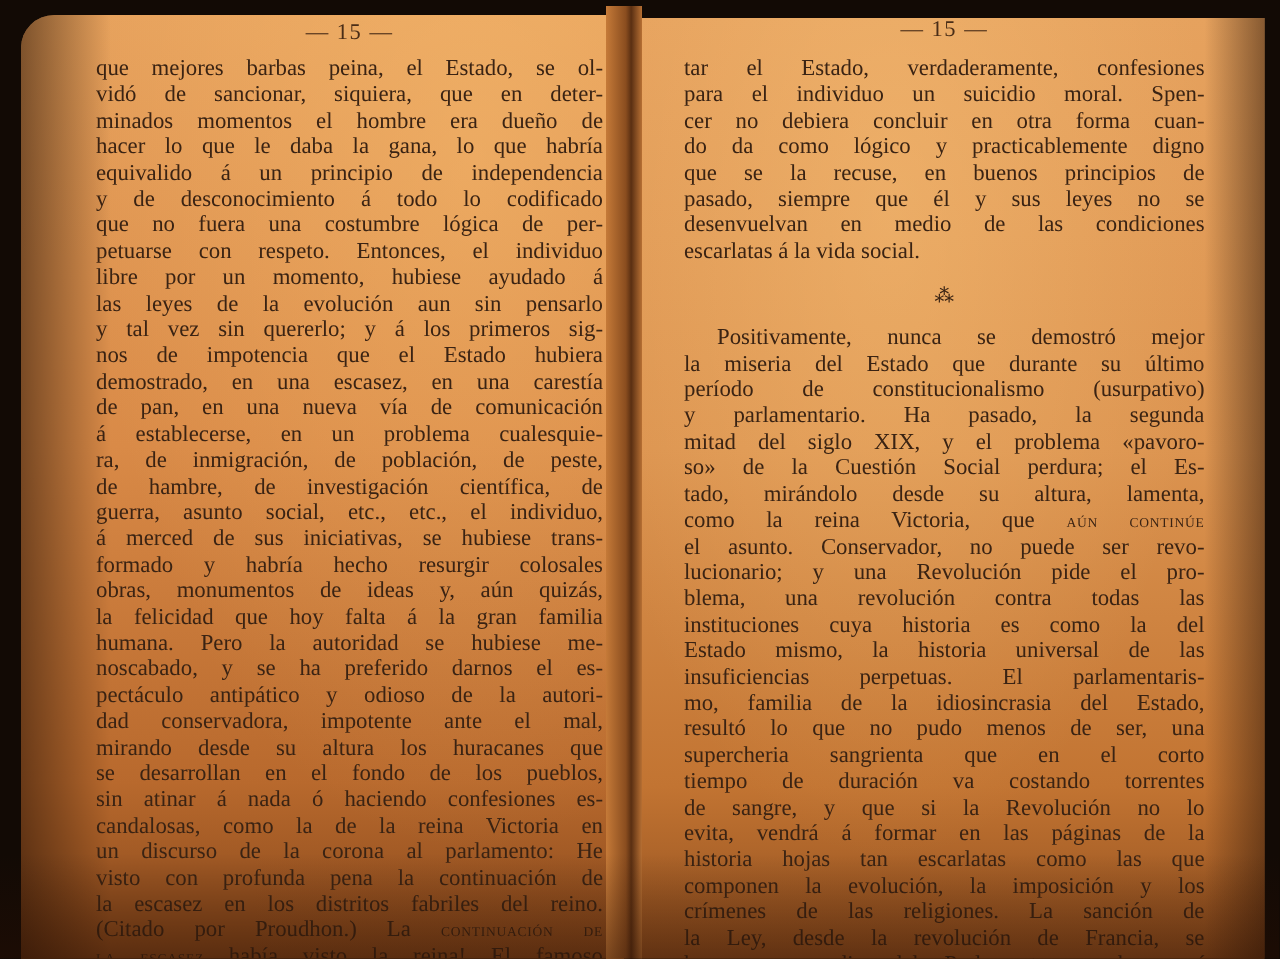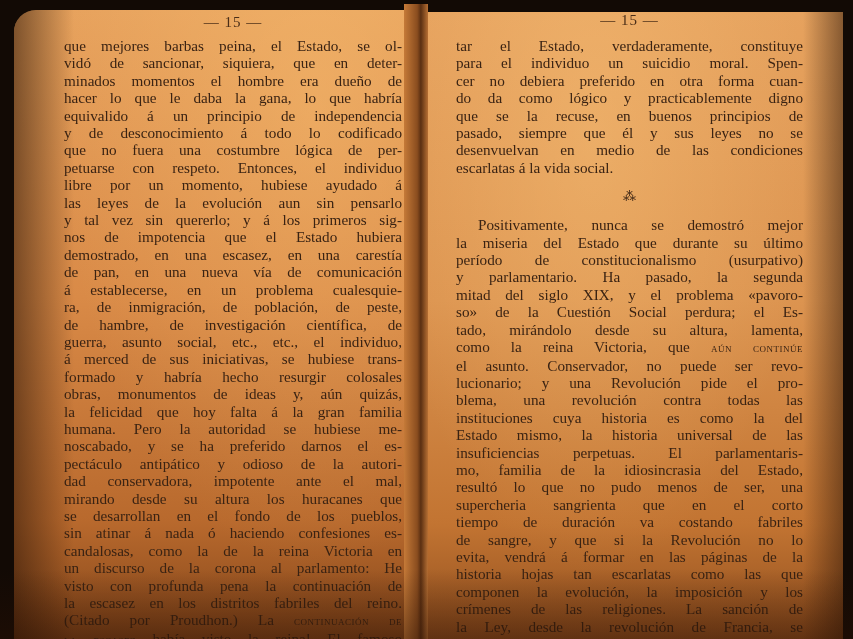"tar el Estado, verdaderamente," span { text: constituye -> confesiones }
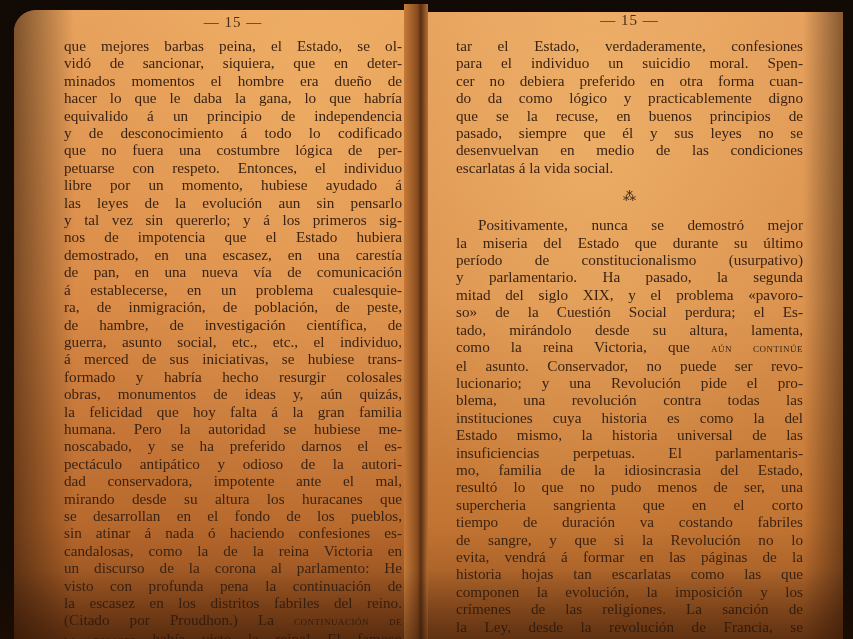"cer no debiera preferido en" span { text: preferido -> concluir }
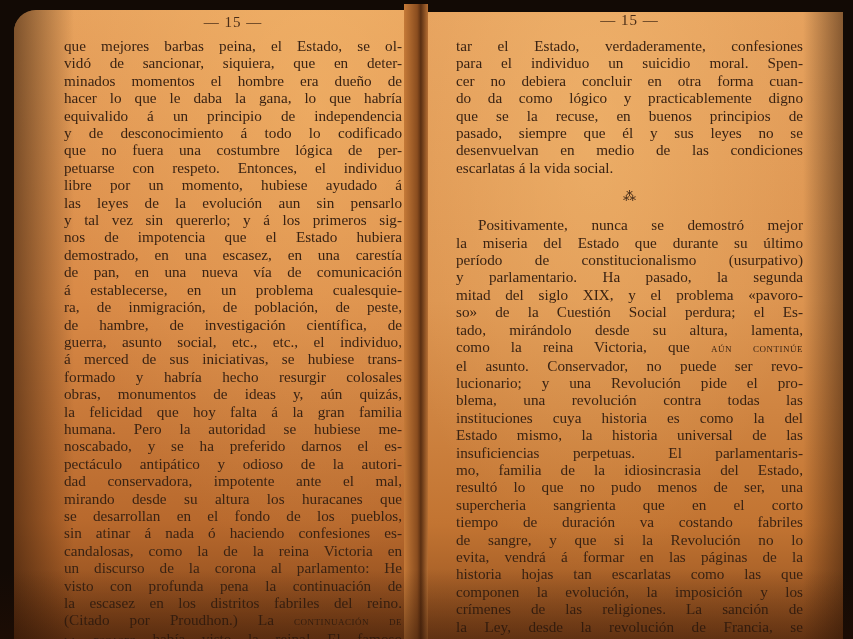"tiempo de duración va costando" span { text: fabriles -> torrentes }
